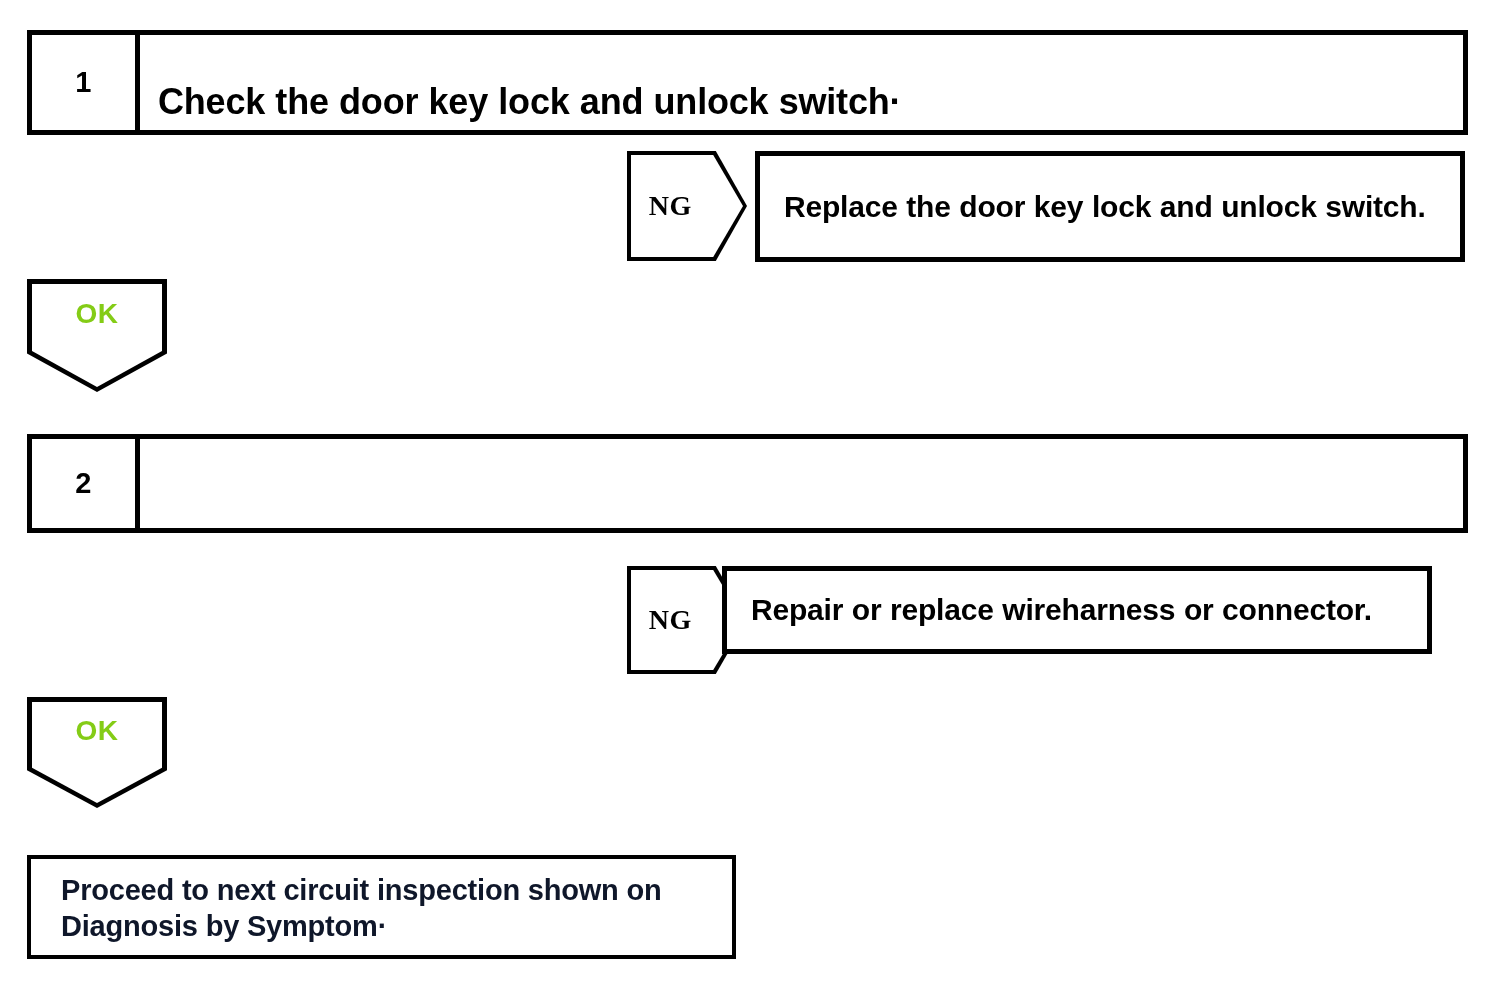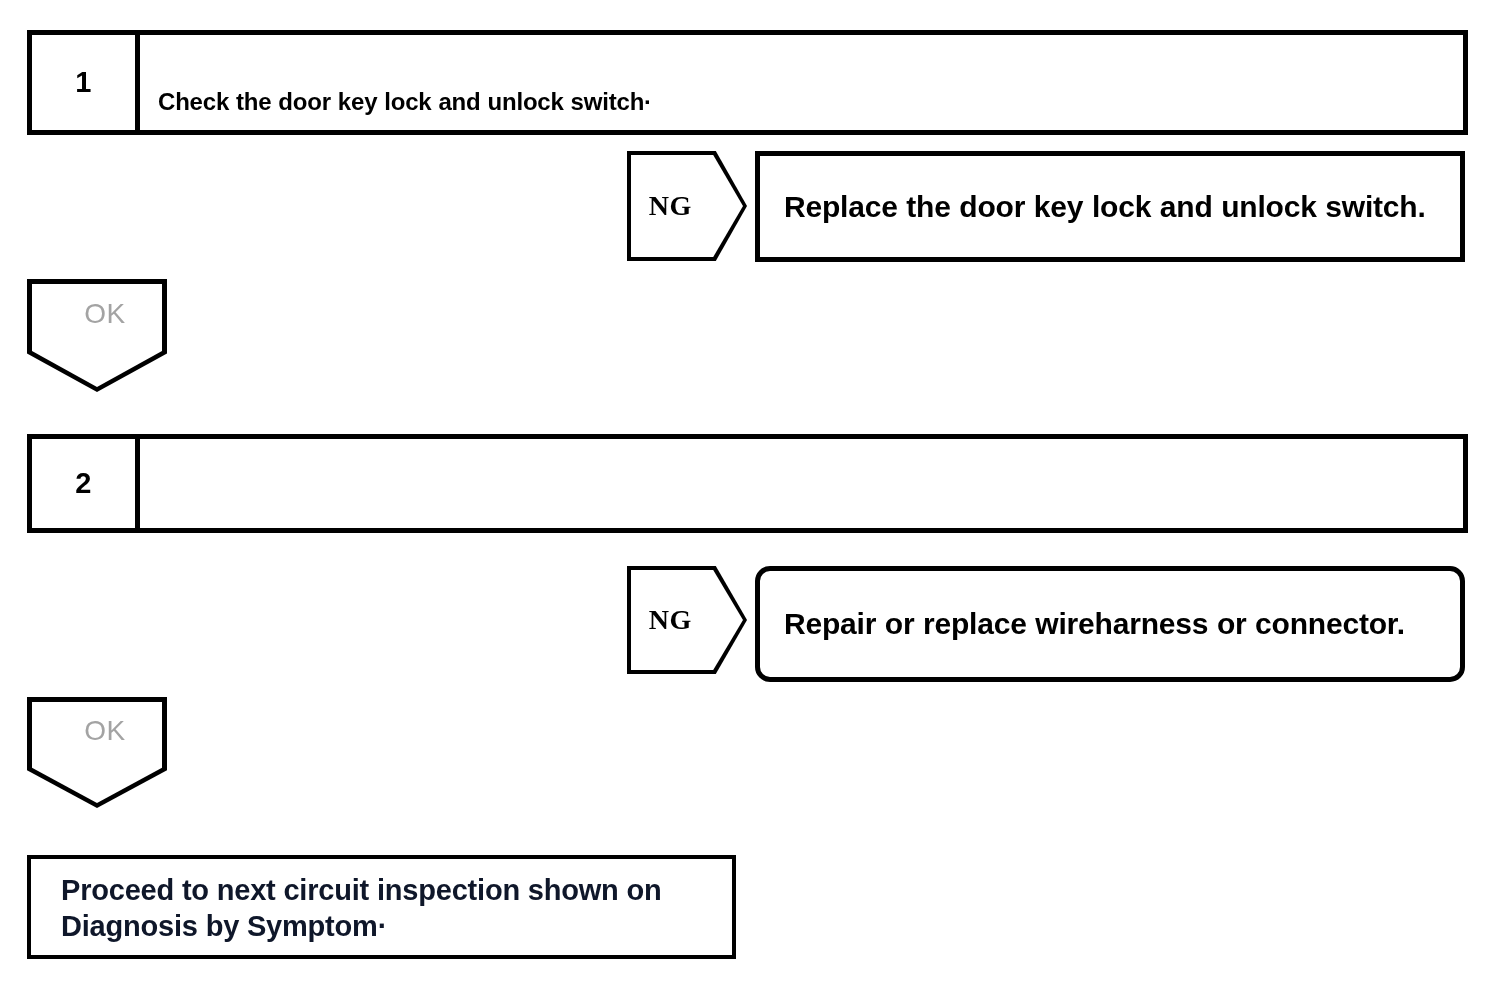"Check the door key lock" .step-text { font-size: 24px -> 36px }
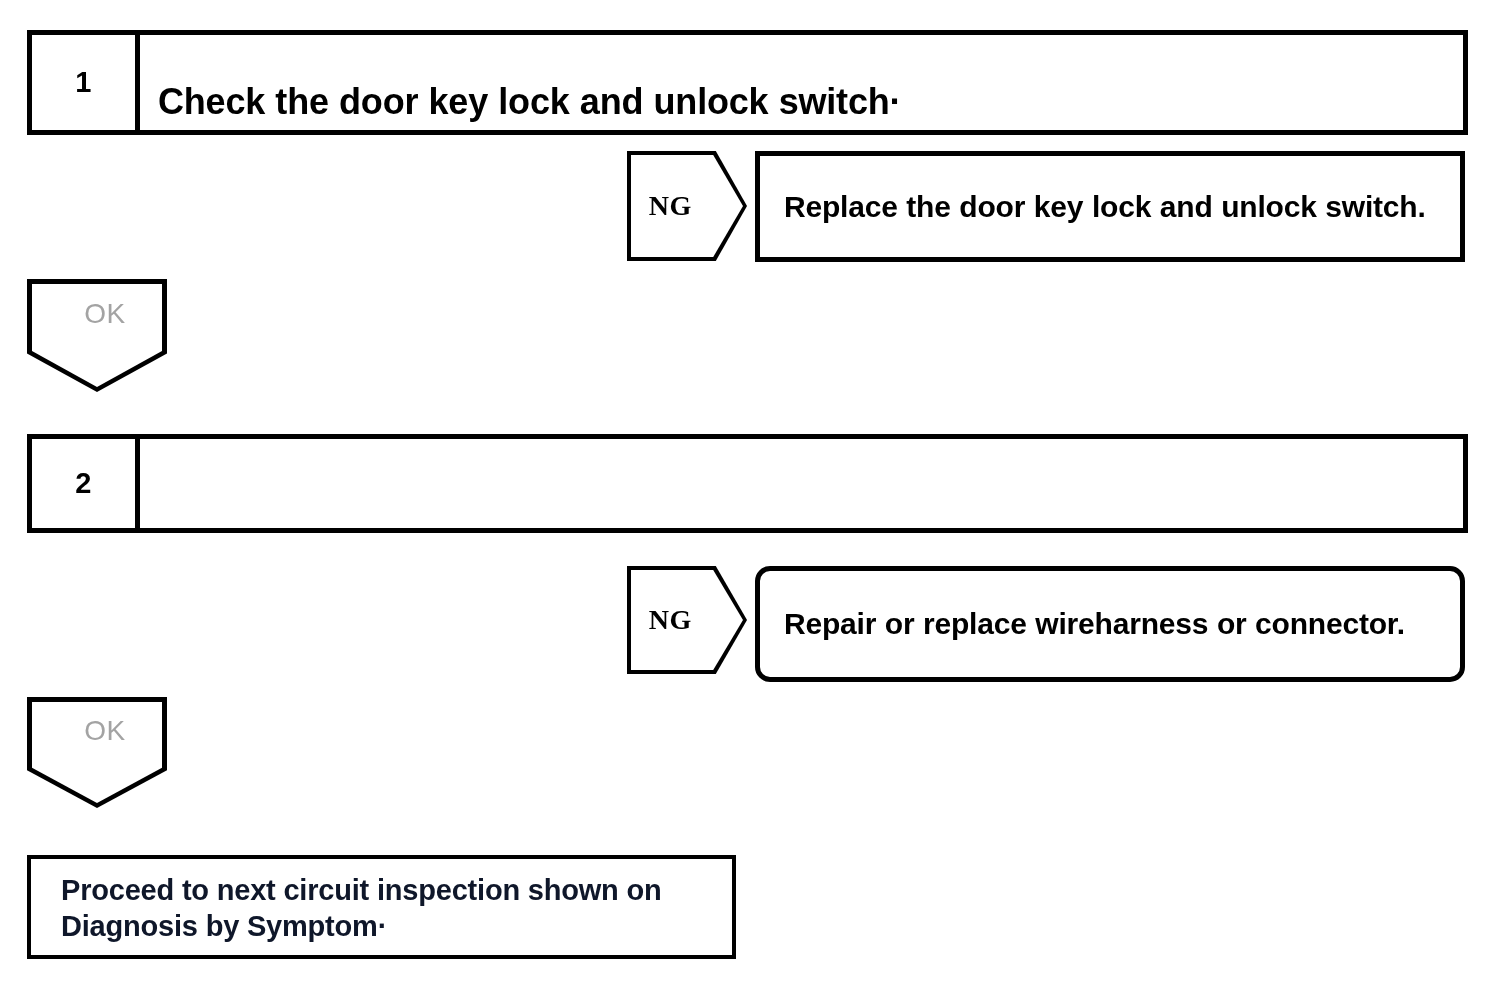"OK" .ok-shape .ok-label { color: #a3a3a3 -> #84cc16; font-weight: normal -> bold; padding-left: 8px -> none }
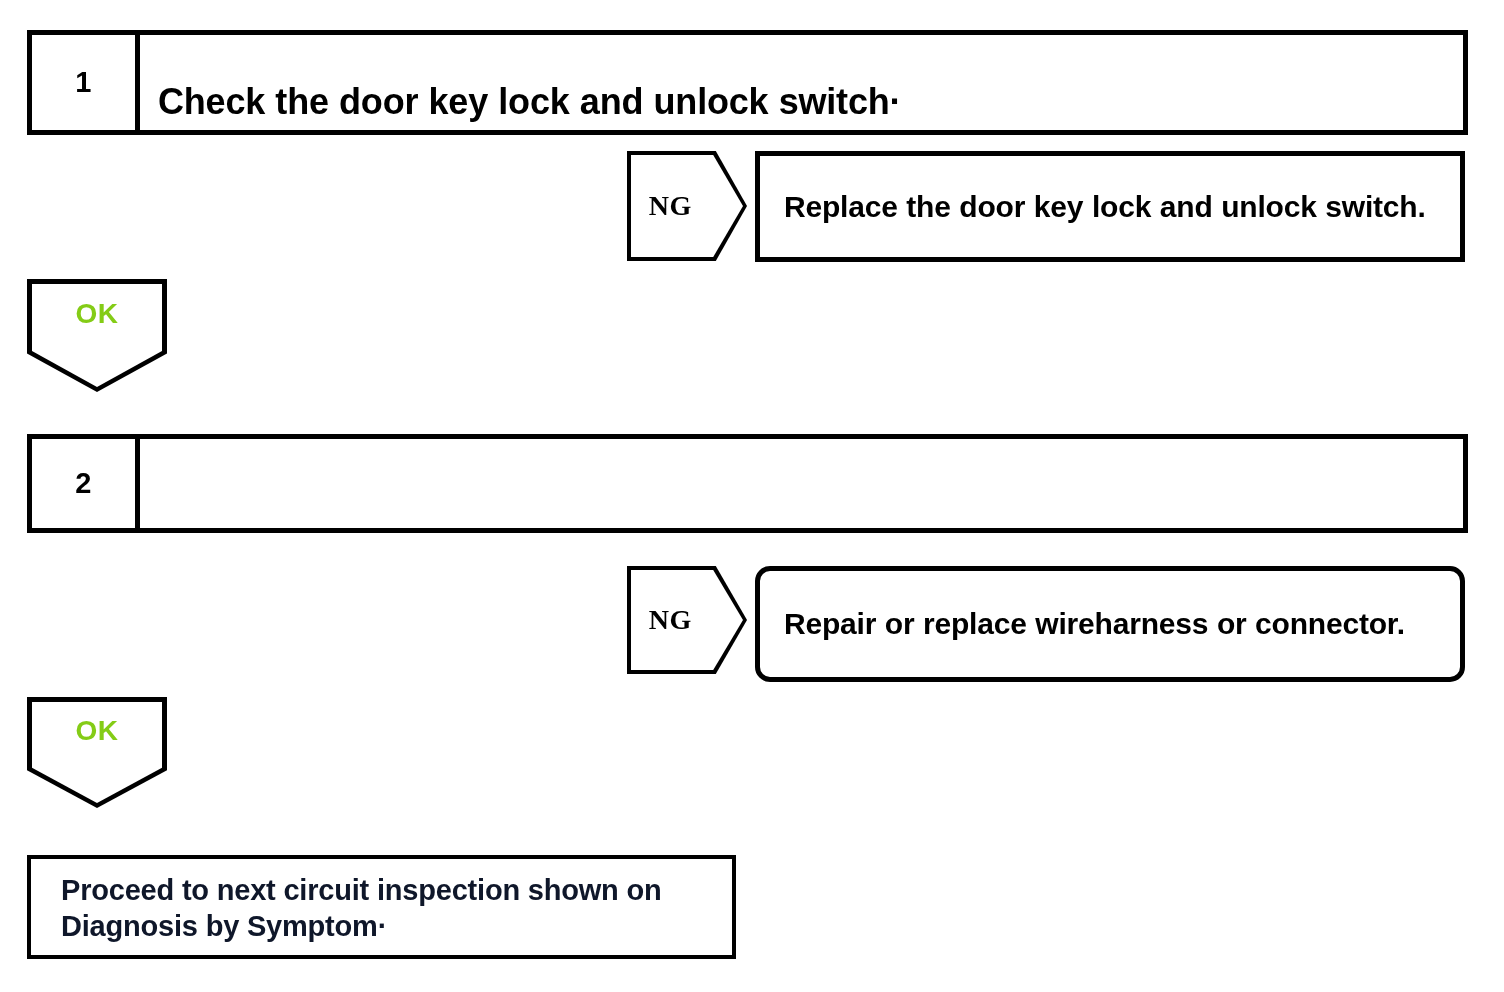"Repair or replace wireharness or" div.box { border-radius: 15px -> none; height: 116px -> 88px; left: 755px -> 722px }
